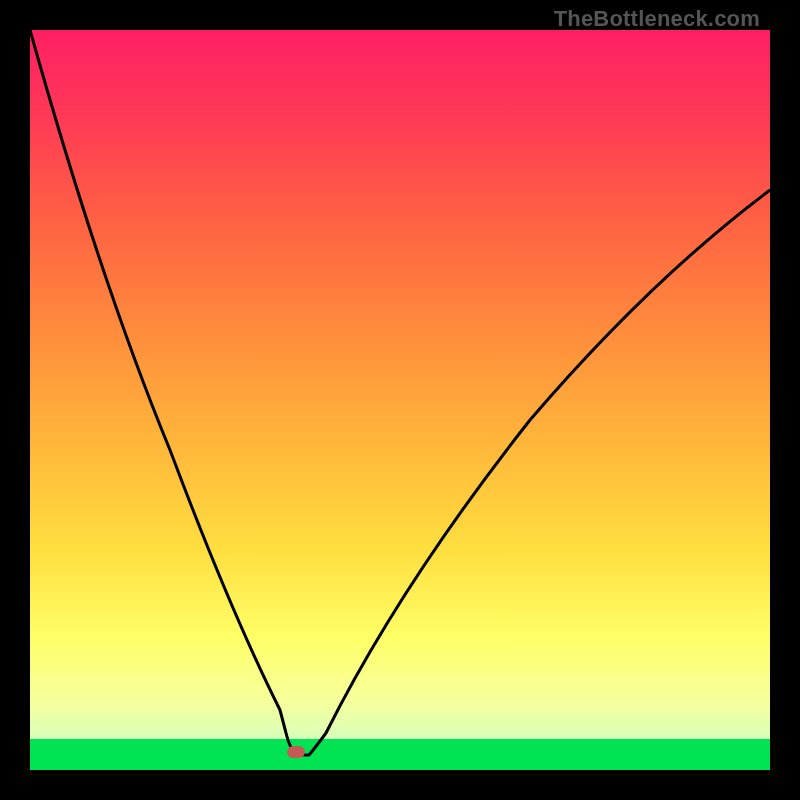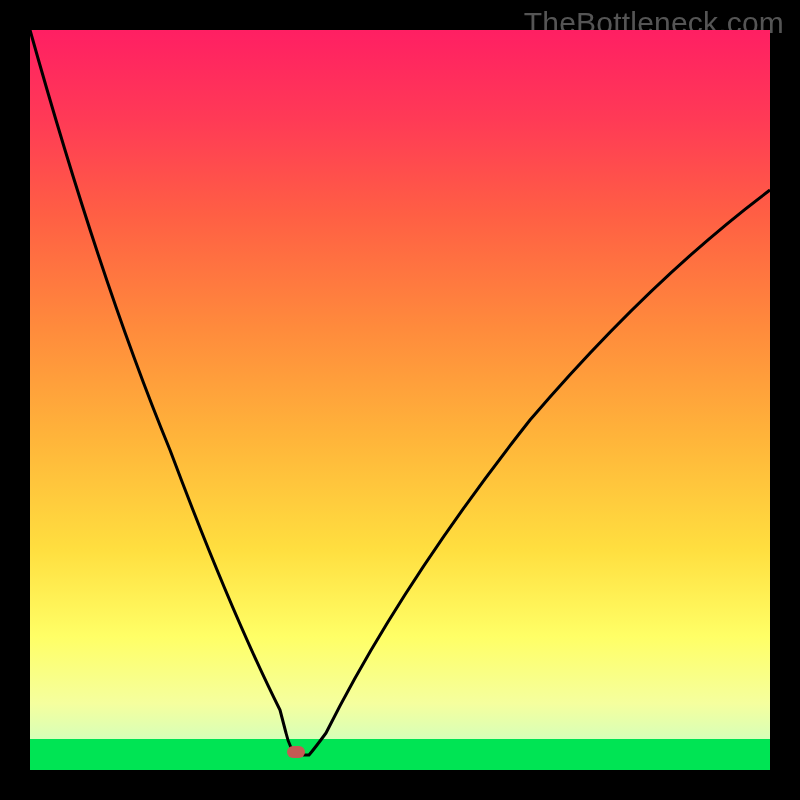"TheBottleneck.com" .watermark { font-size: 30px -> 22px; font-weight: 400 -> 700; right: 16px -> 40px }
